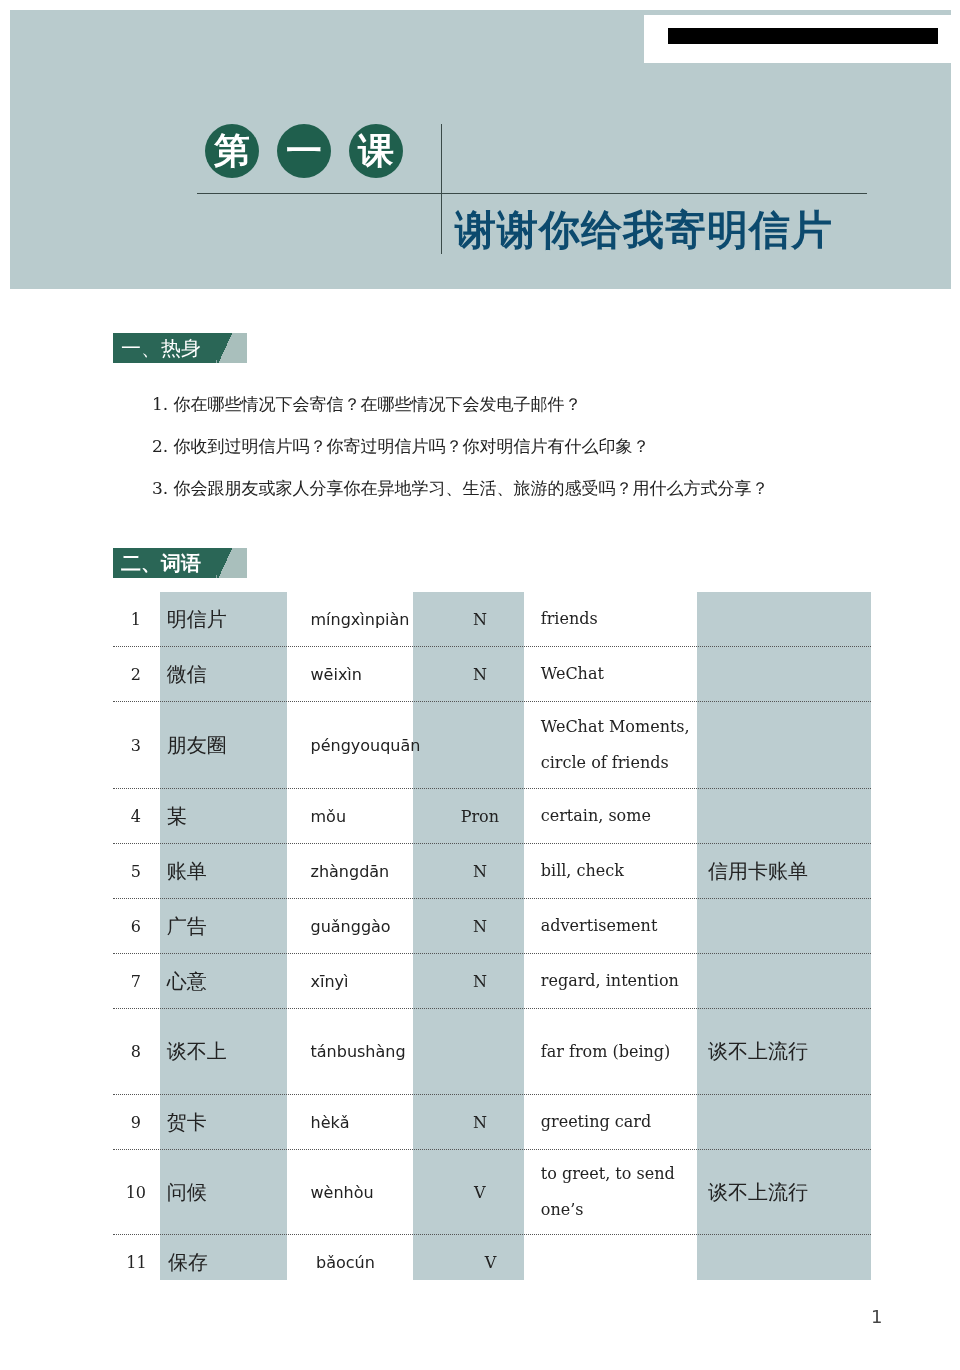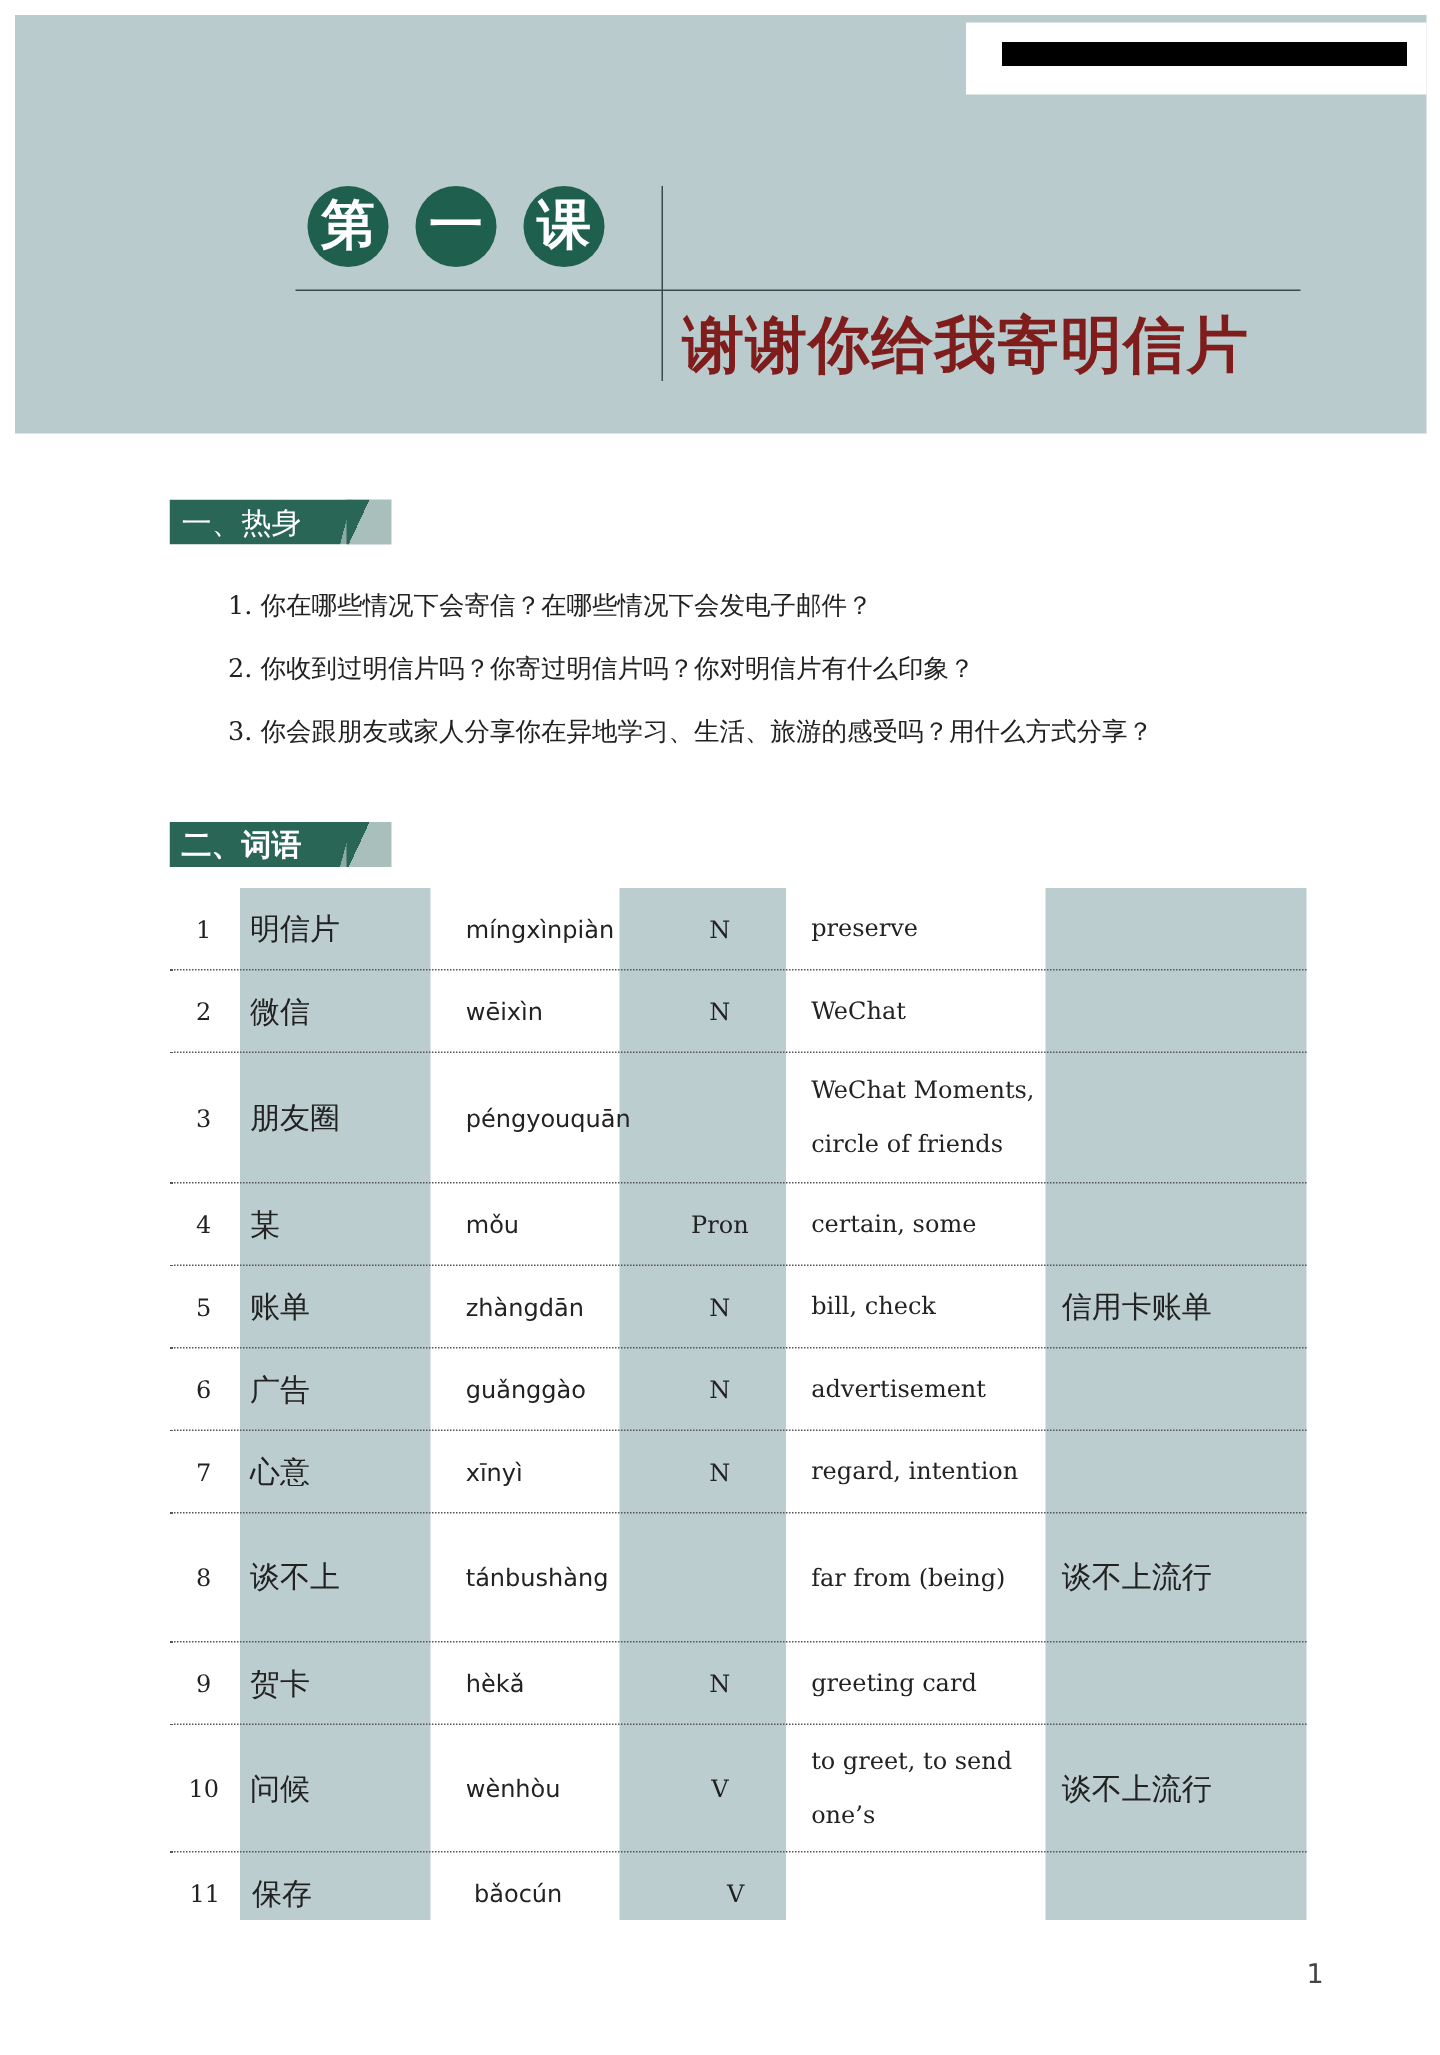"谢谢你给我寄明信片" .lesson-title { color: #7f1d1d -> #0c4a6e }
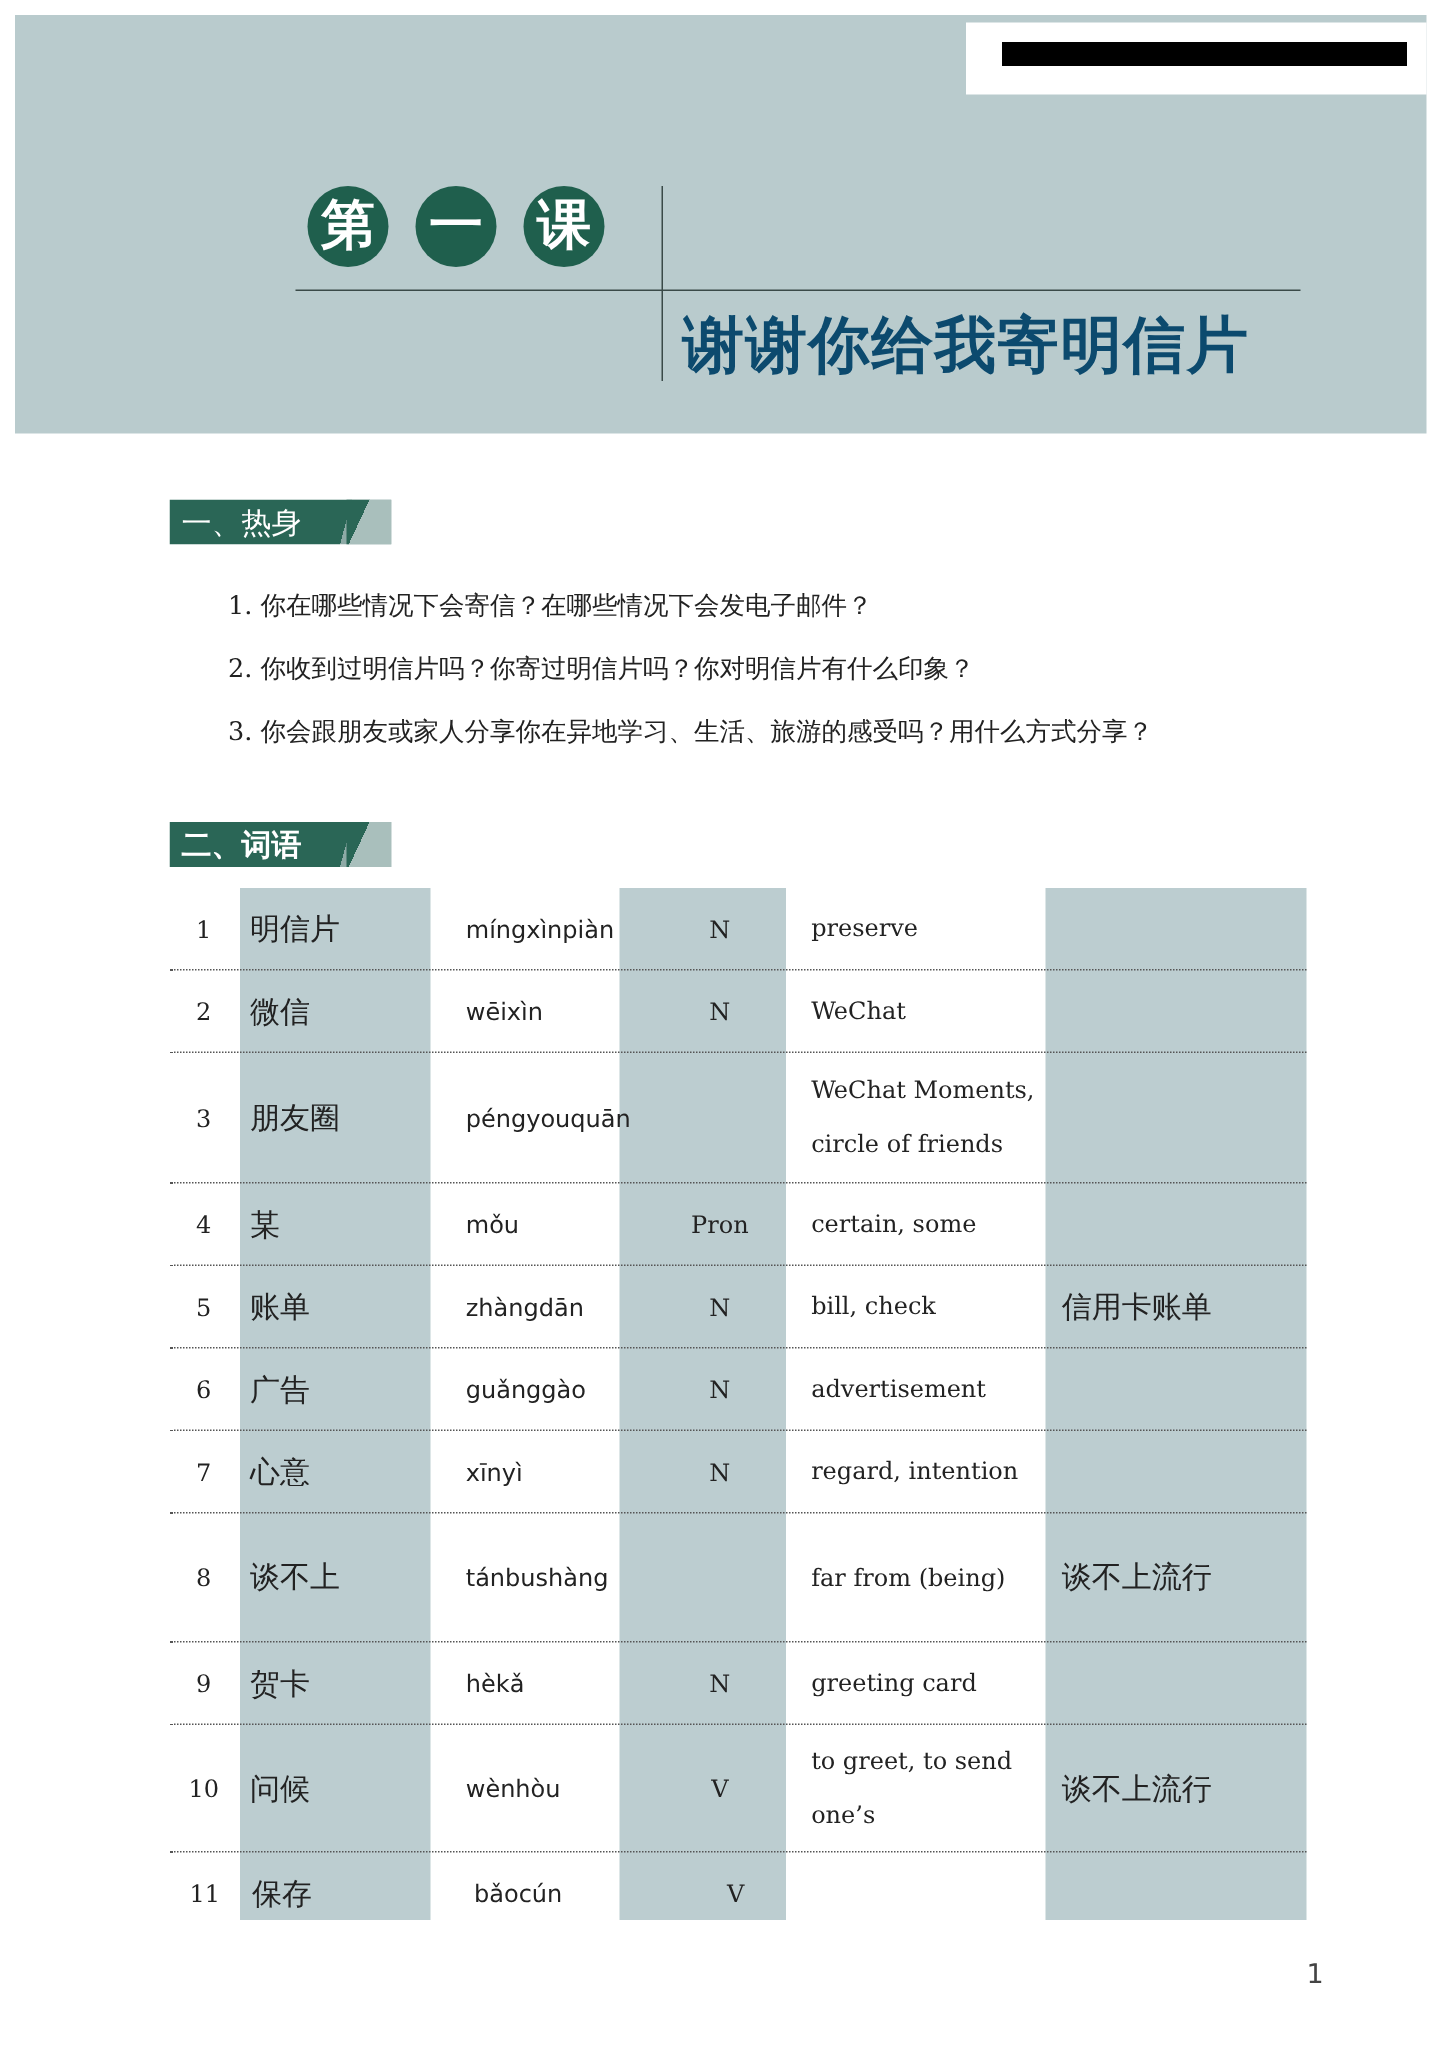"一、热身" .section-tag { width: 148px -> 134px }
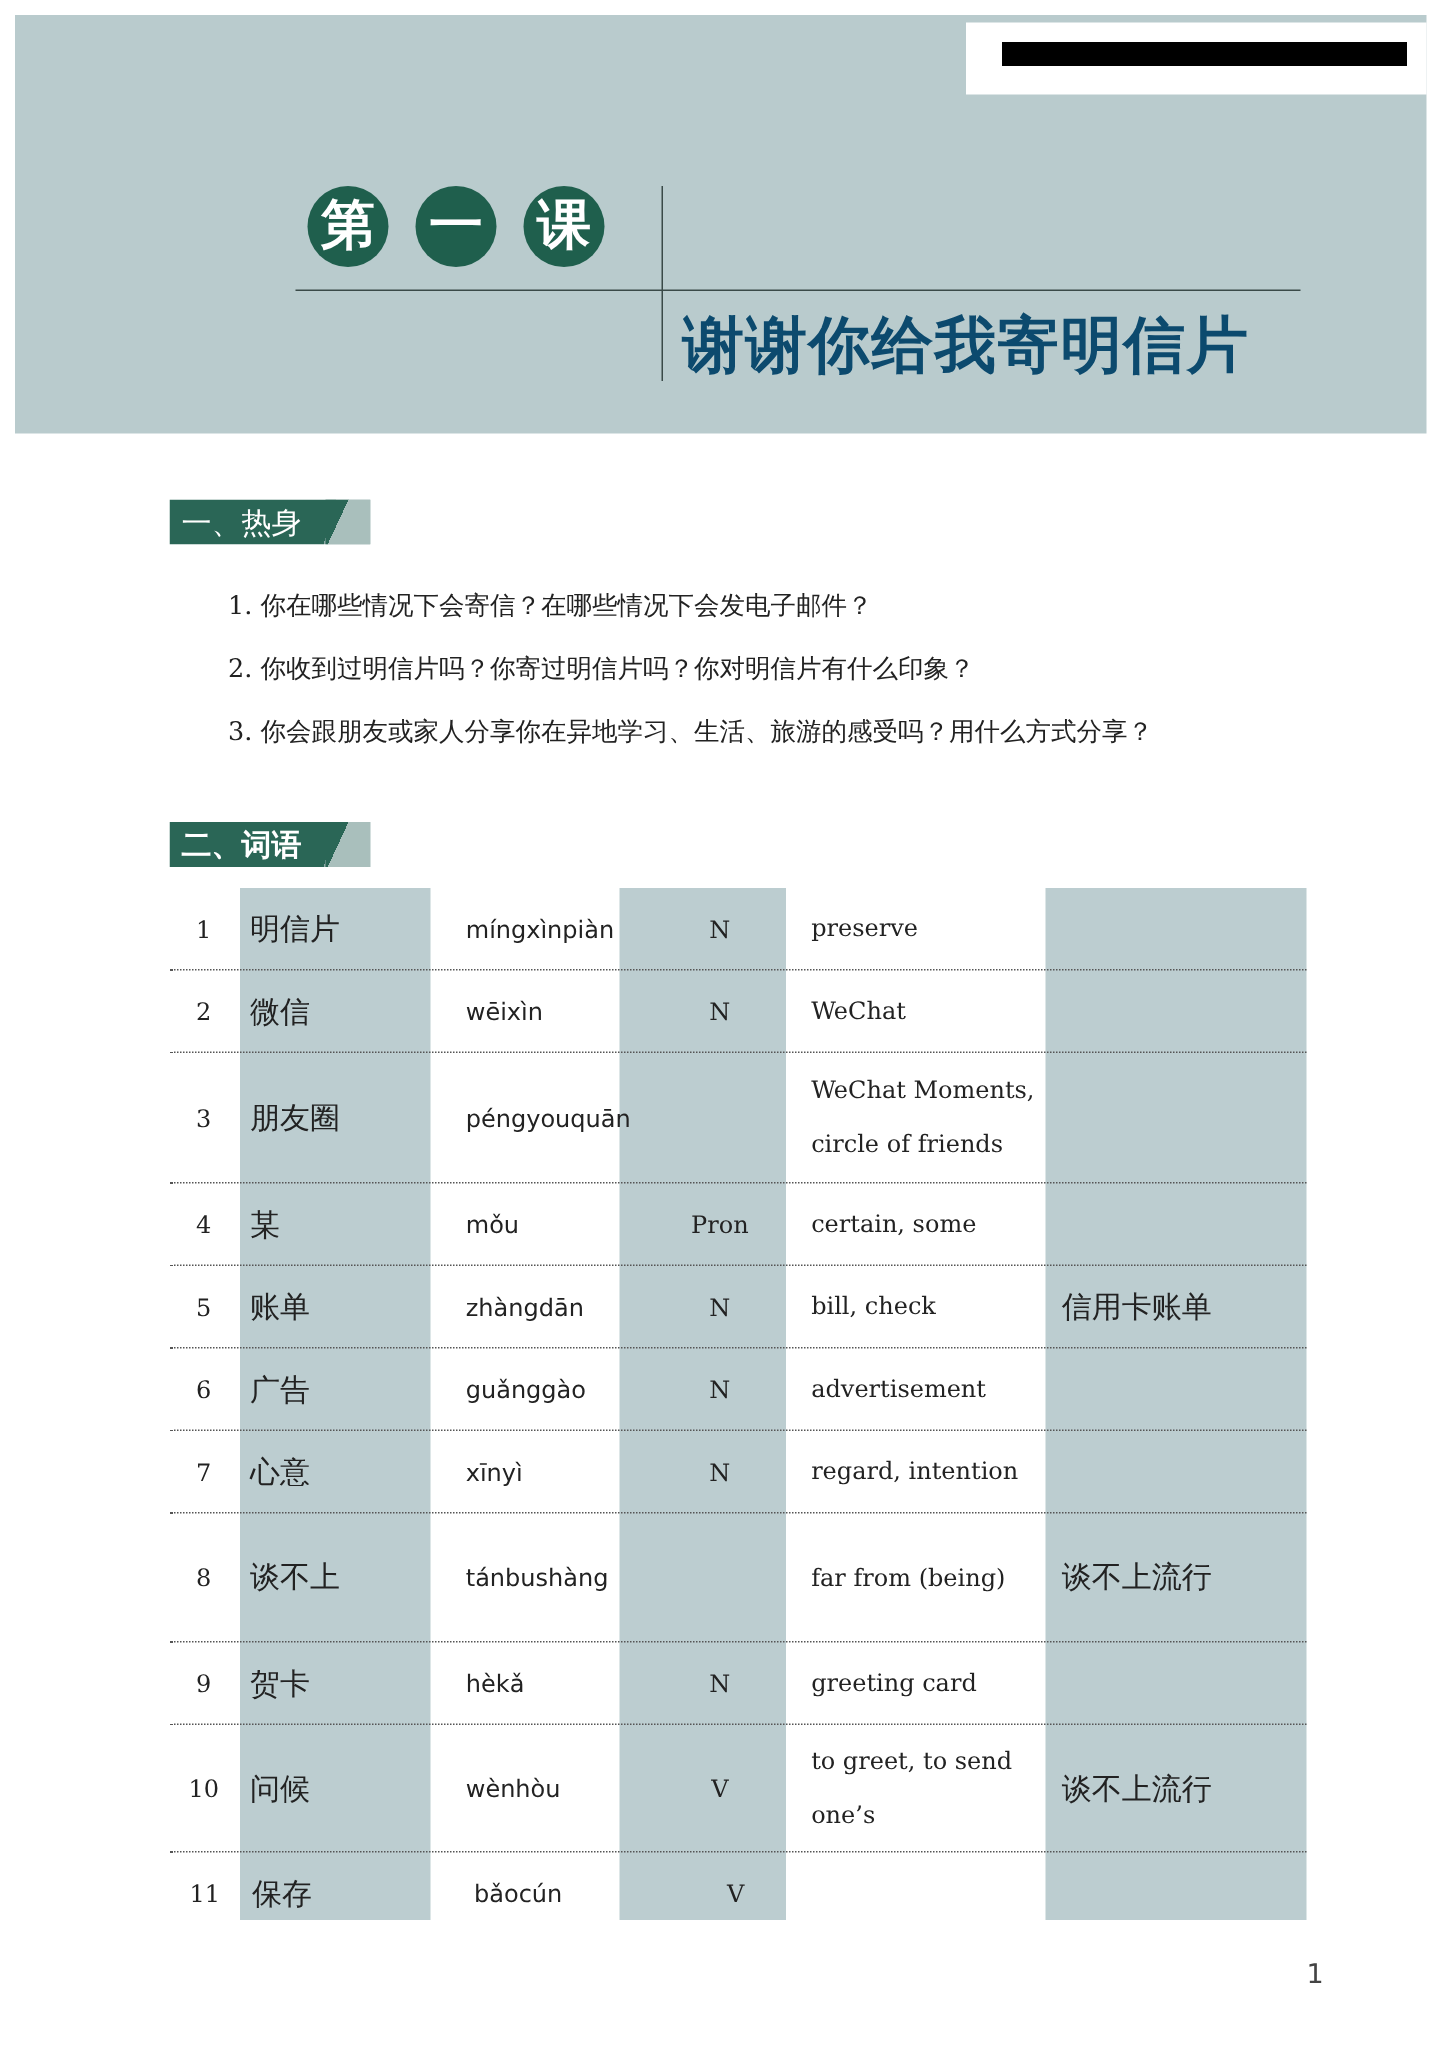"preserve" div { text: preserve -> friends }
